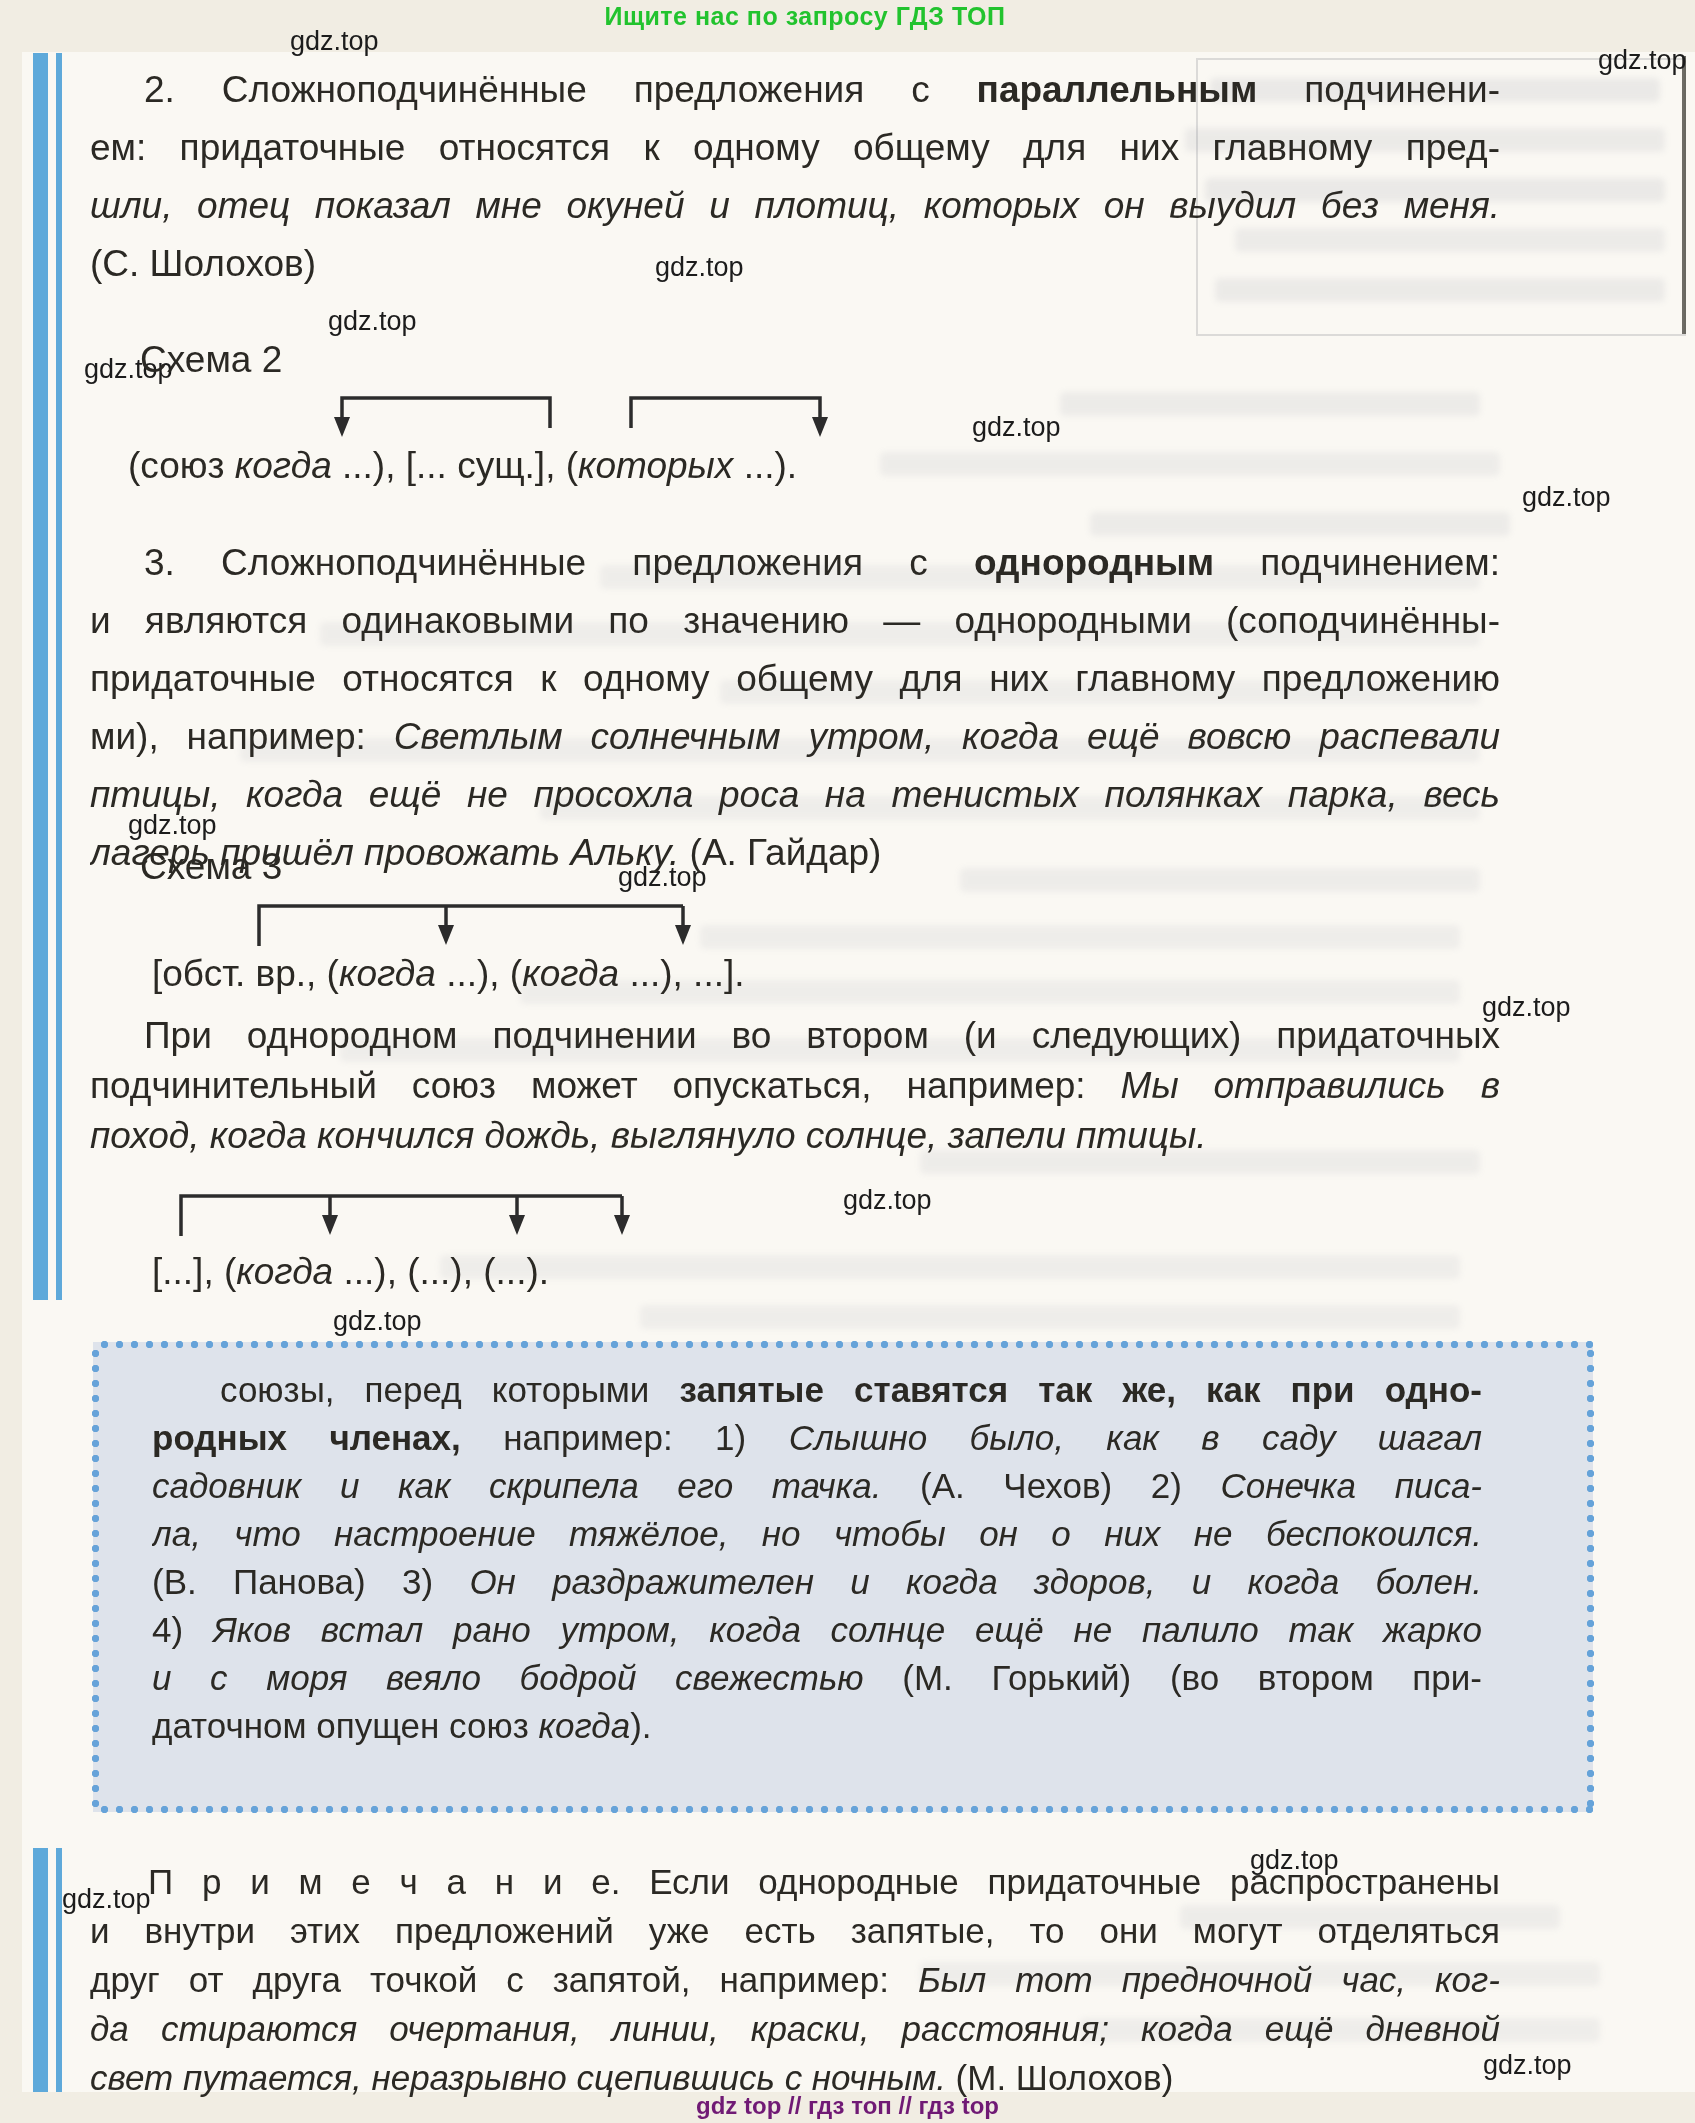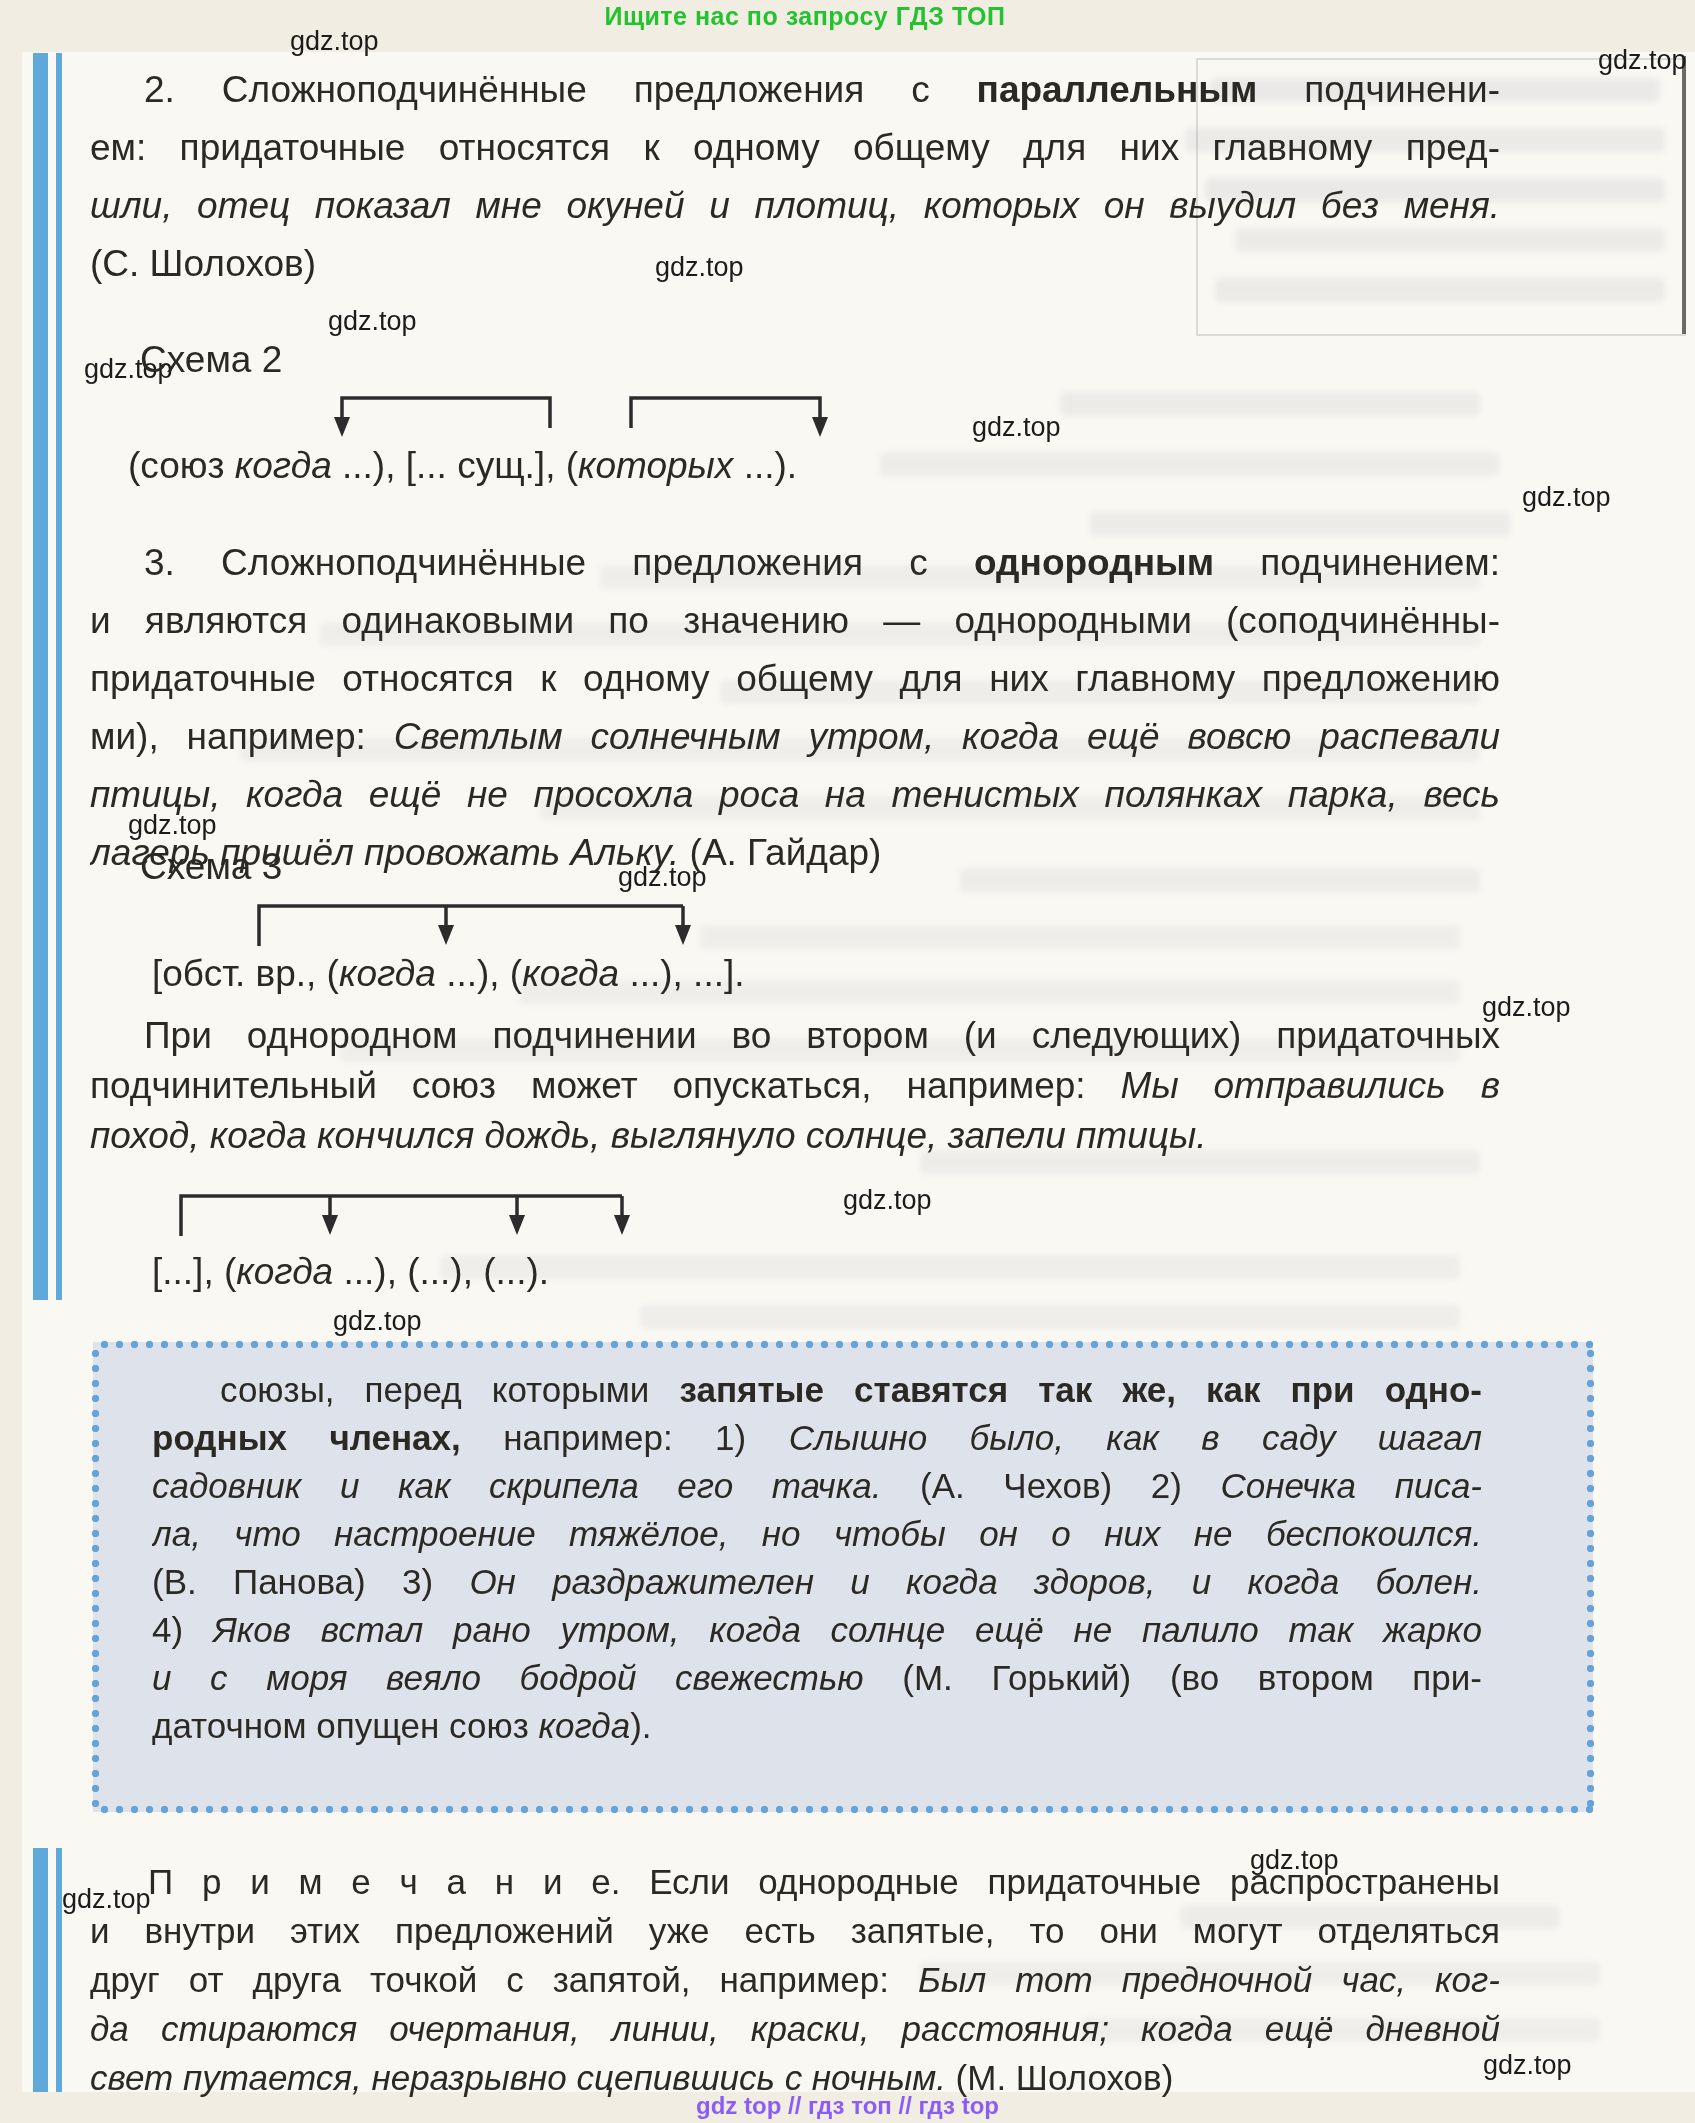"gdz top // гдз топ" div { color: #8b5cf6 -> #701a75 }
